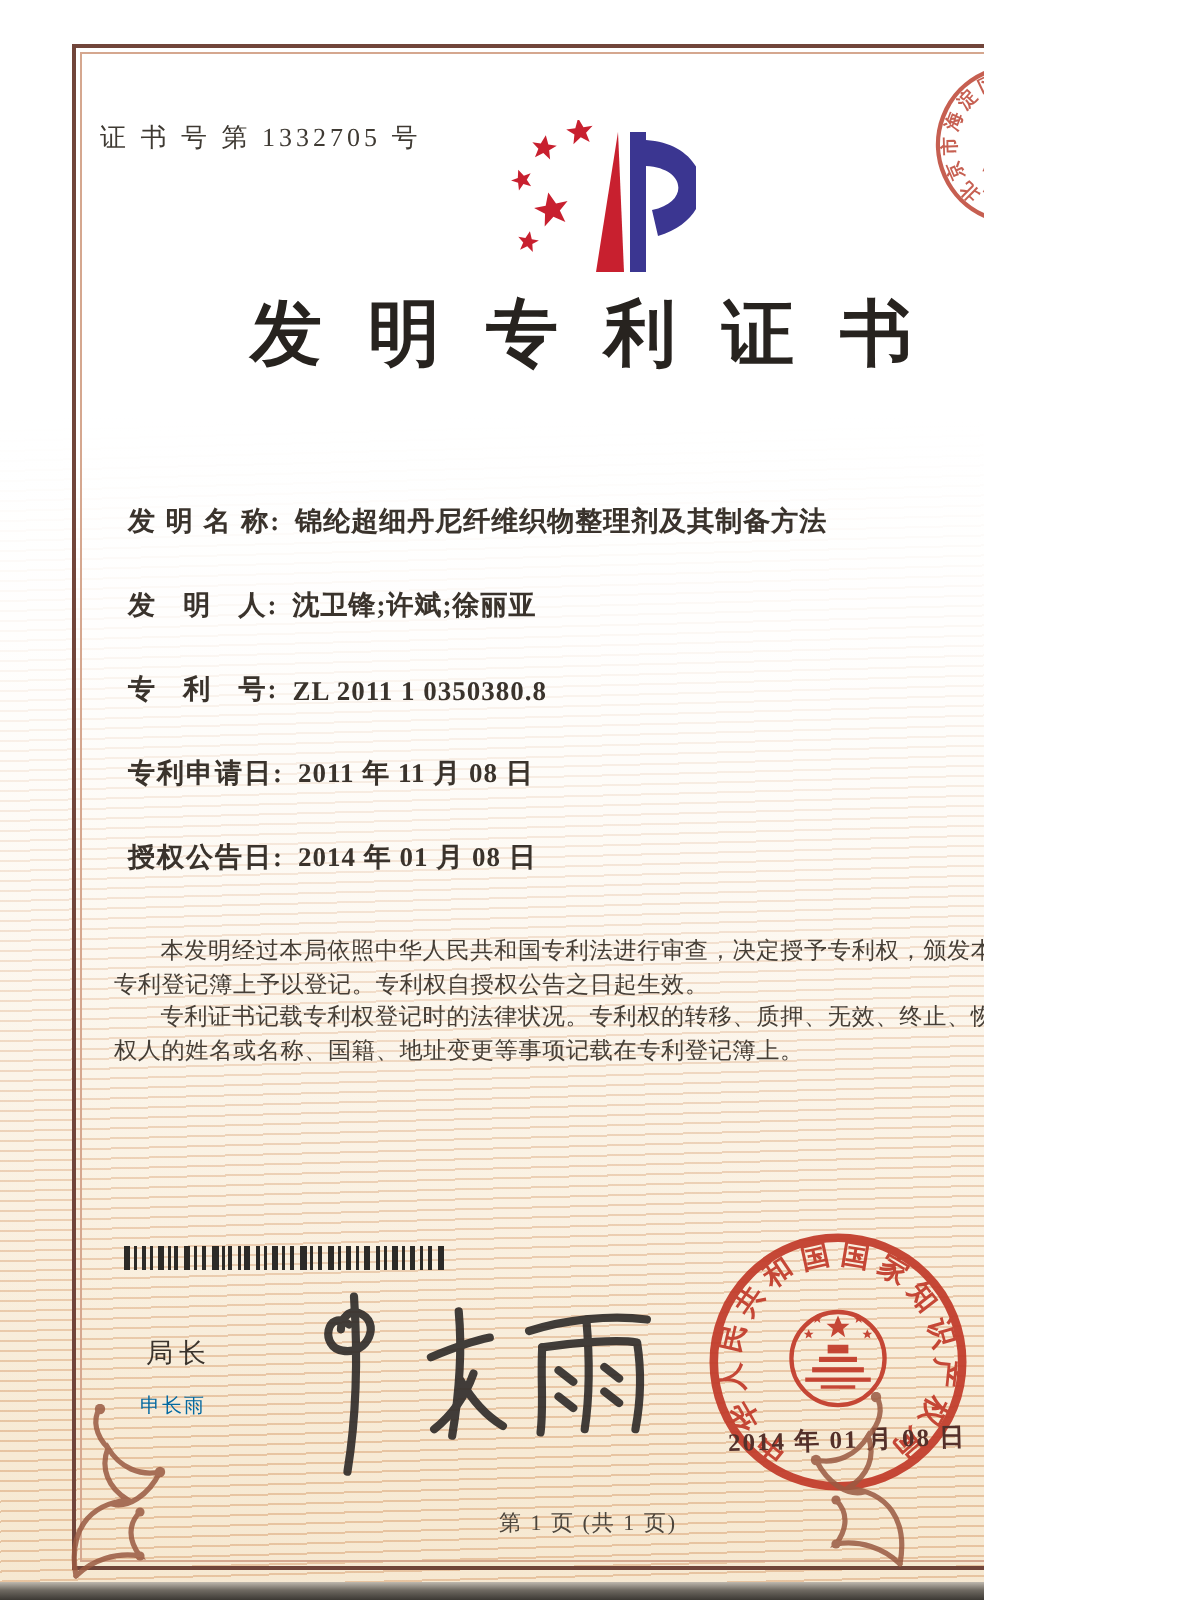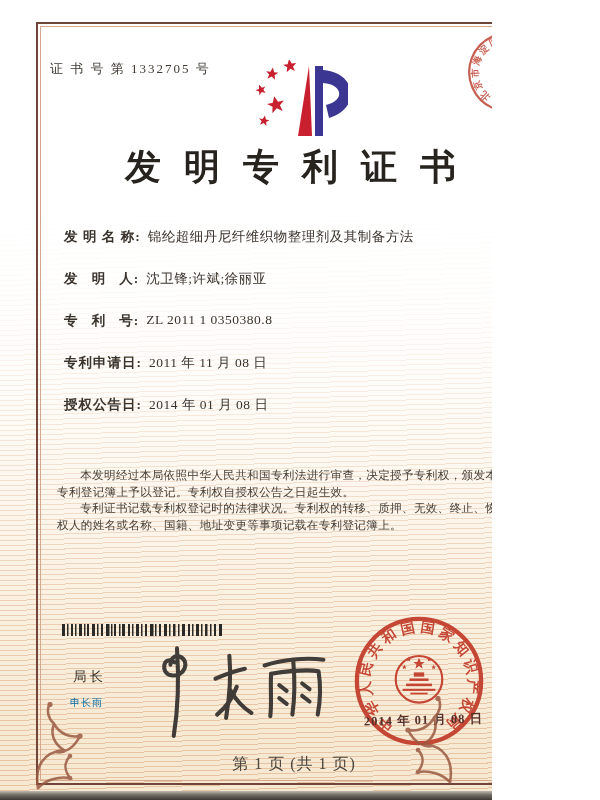"发 明 名 称:" .field-row { align-items: flex-start -> flex-end }
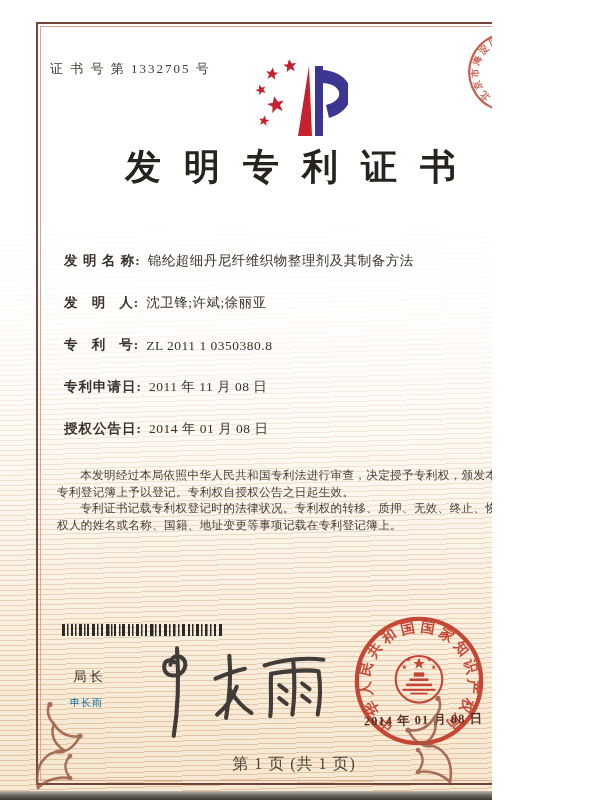"锦纶超细丹尼纤维织物整理剂及其制备方法" .f-value { font-weight: 400 -> 700 }
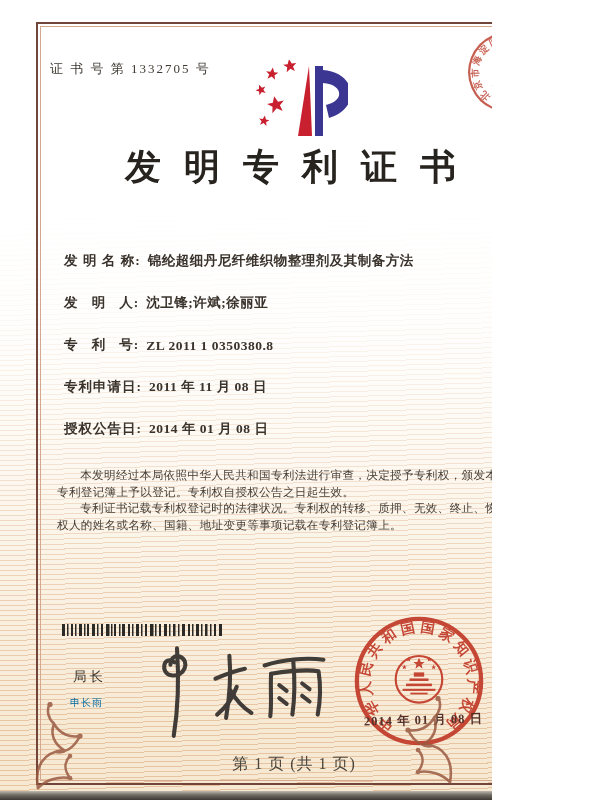"第 1 页 (共 1" .footer { font-size: 16px -> 11px }
